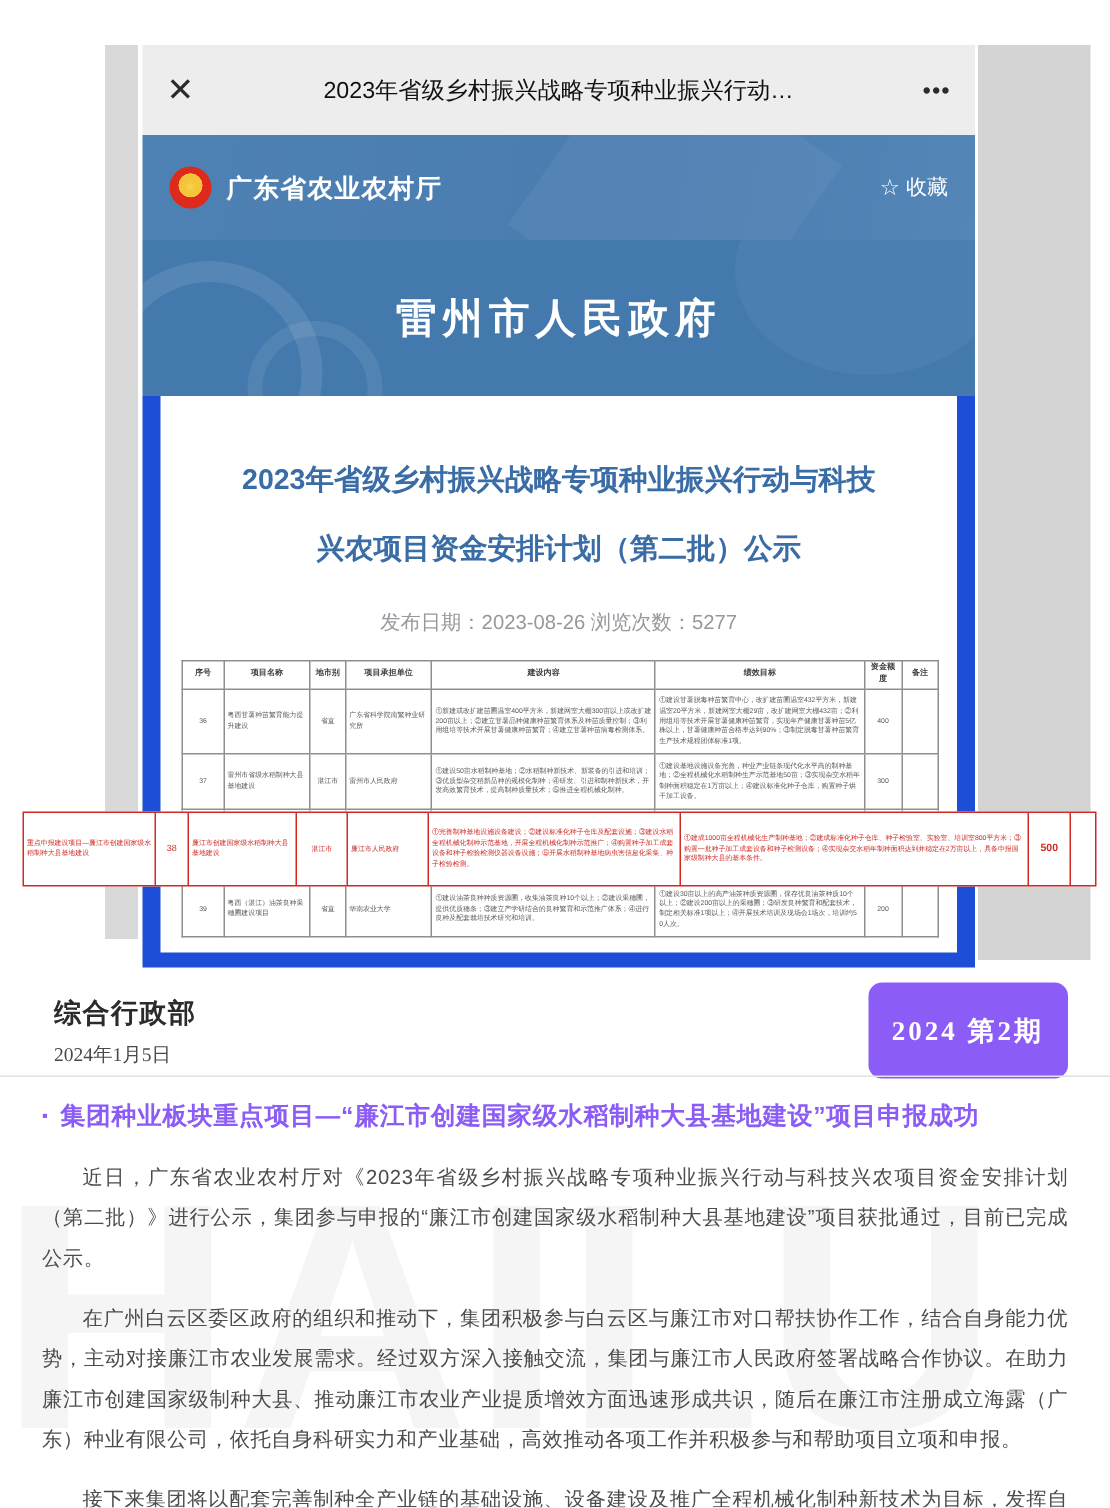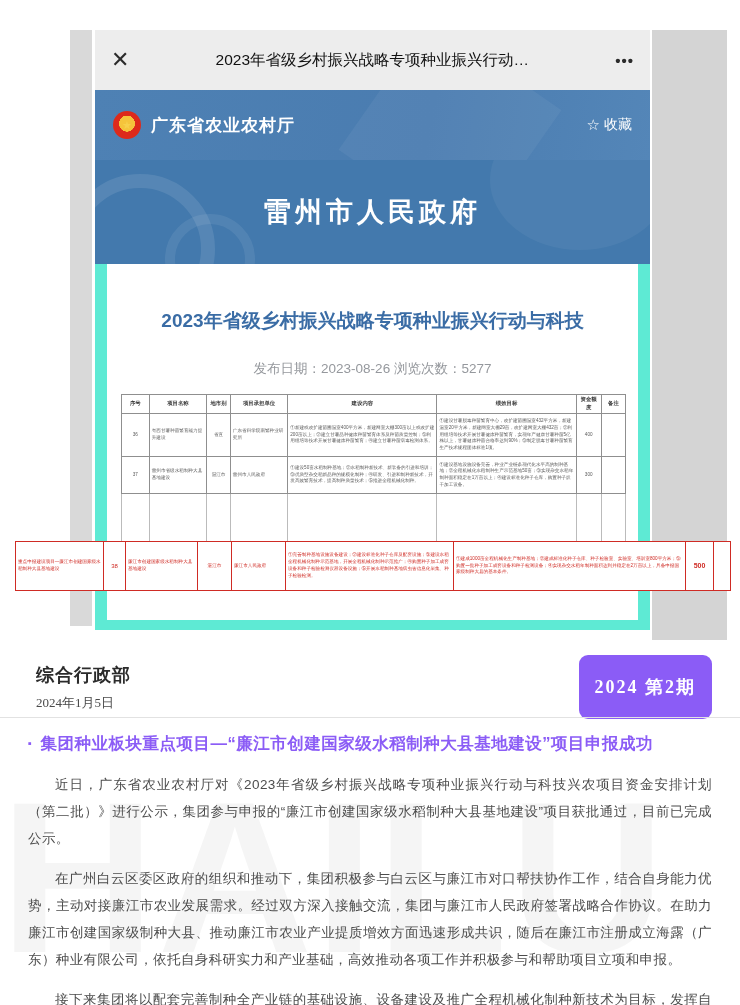"2023年省级乡村振兴战略专项种业振兴行动与科技" .content-wrap { background: #5eead4 -> #1d4ed8 }
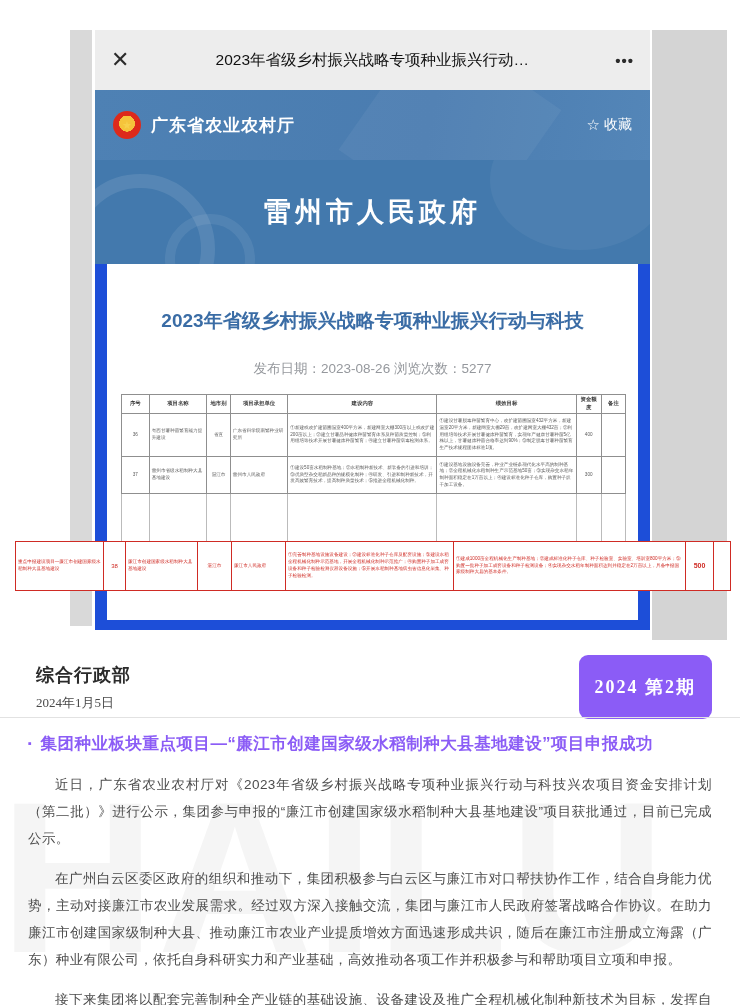"兴农项目资金安排计划（第二批）公示" div.art-title { html: none -> <div>兴农项目资金安排计划（第二批）公示</div> }
